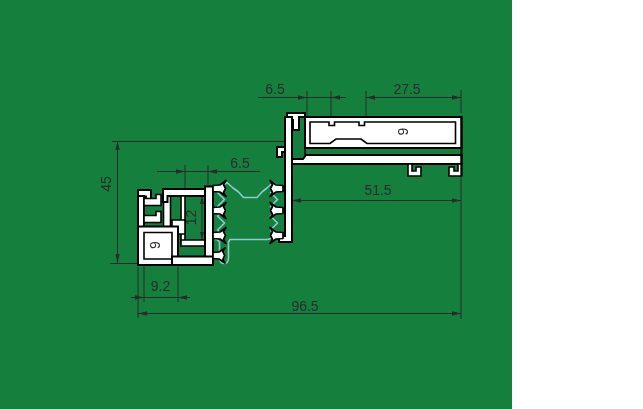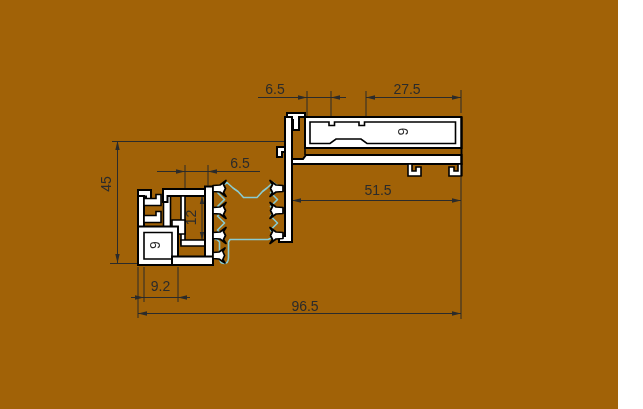"6.5" .canvas { background: #a16207 -> #15803d; width: 618px -> 512px }
